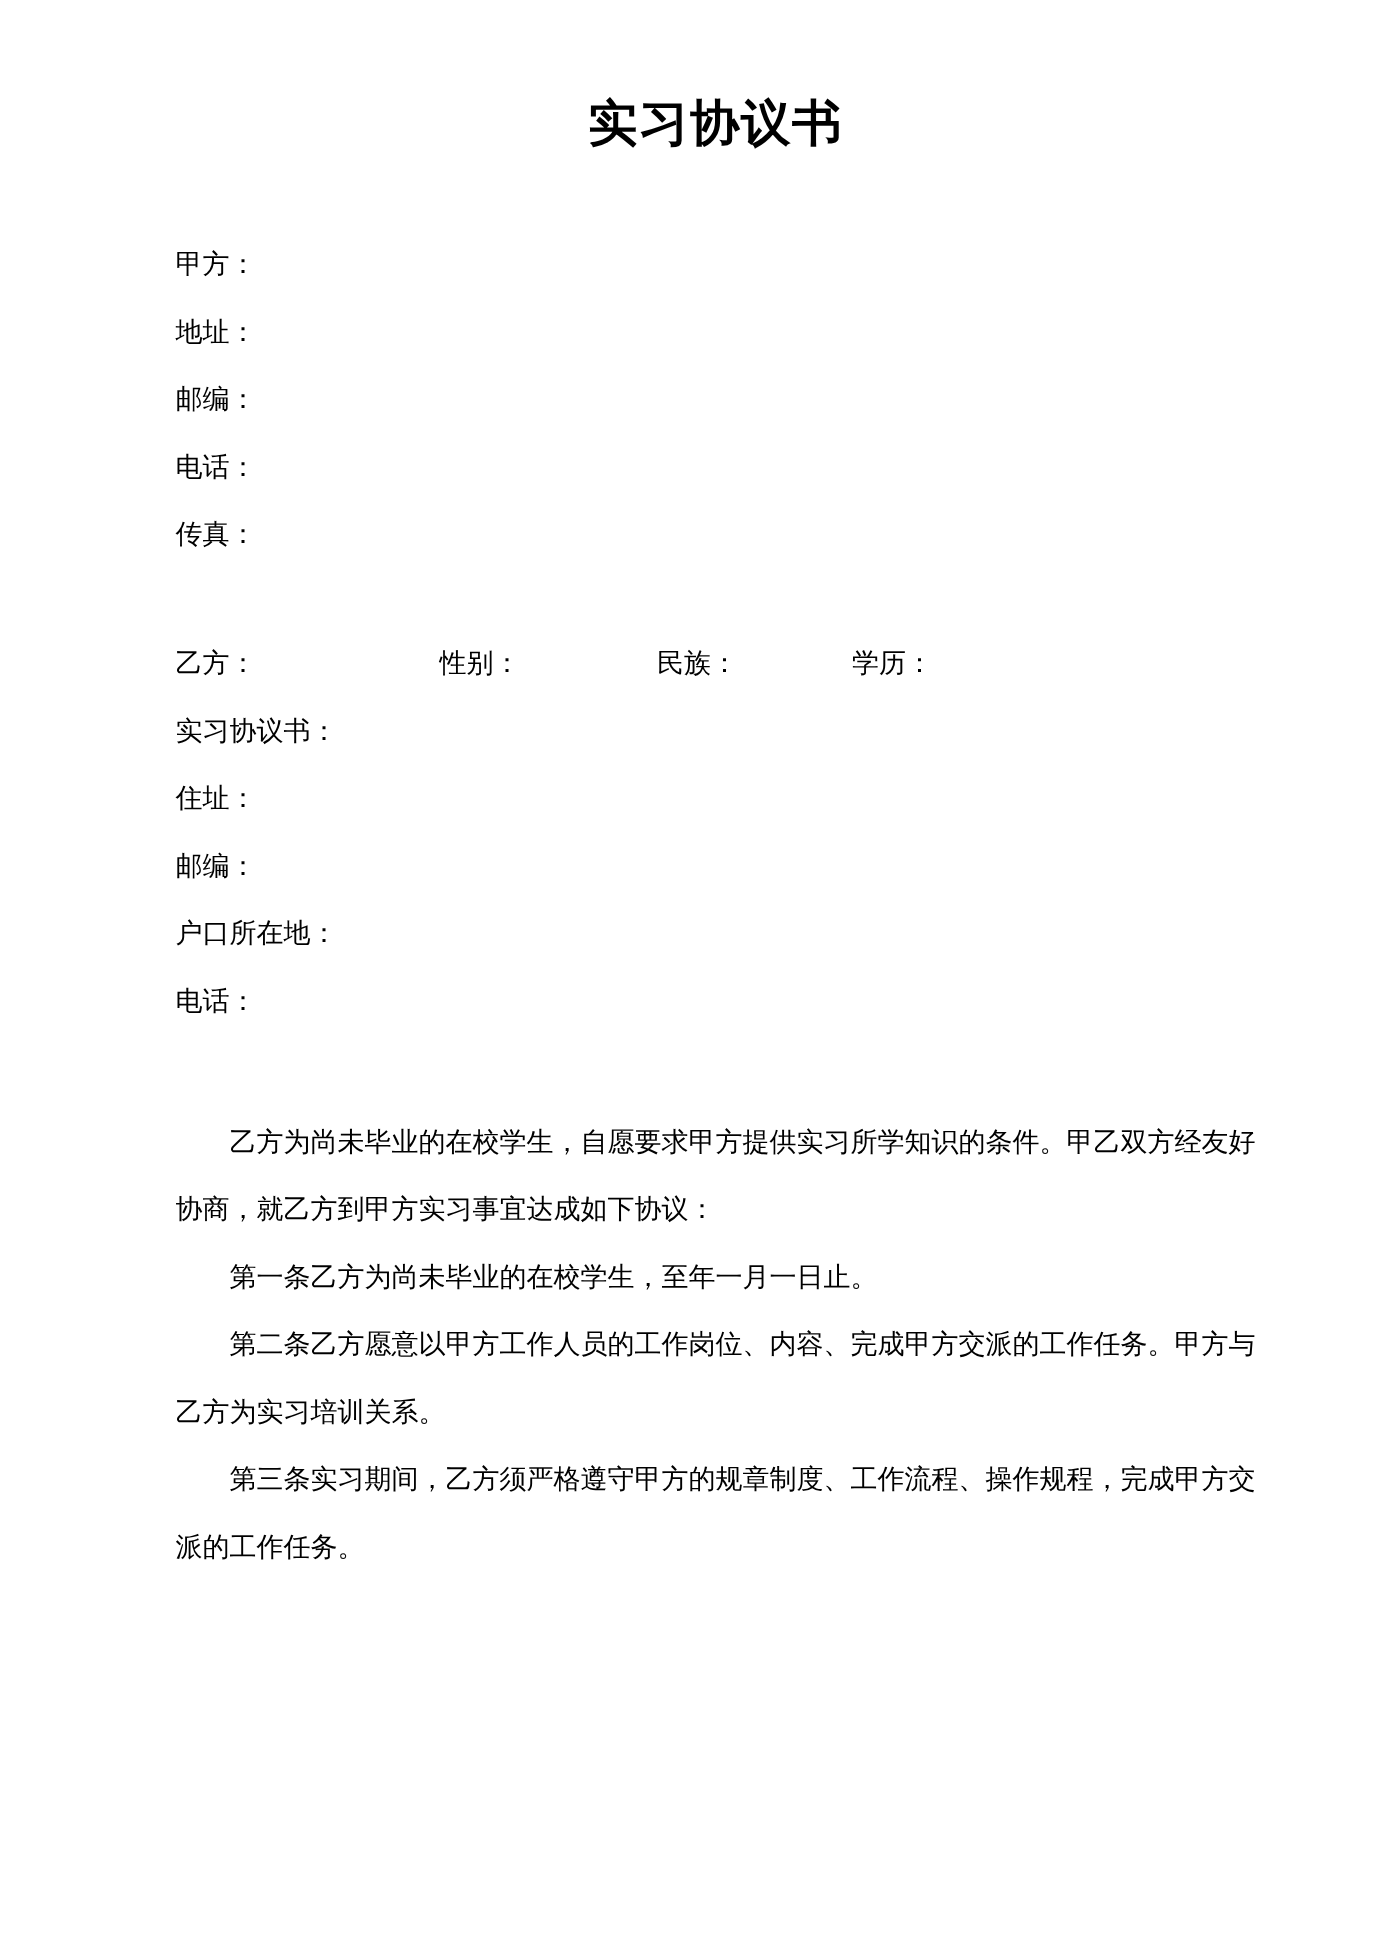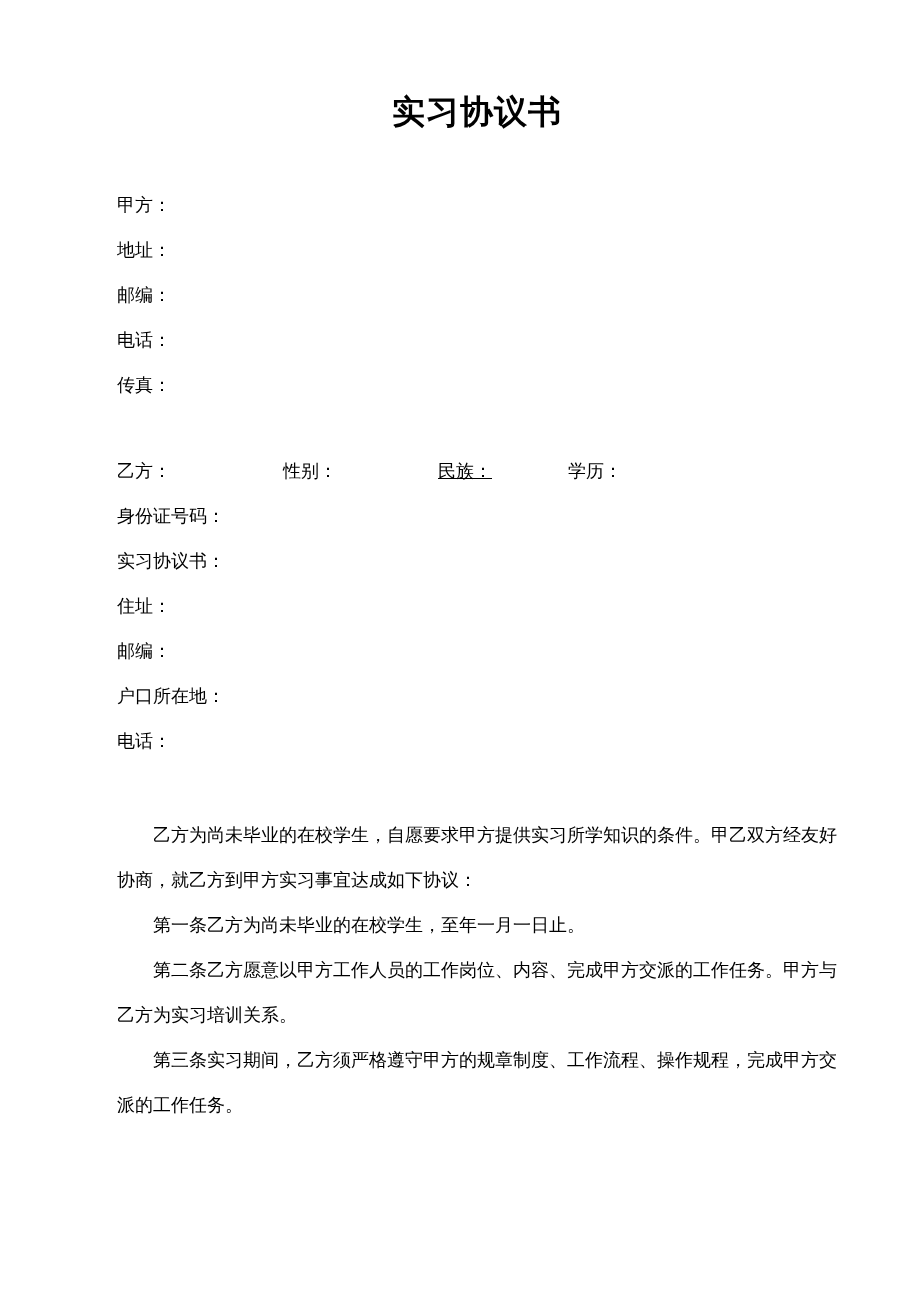"实习协议书" .doc-title { padding-top: 89px -> 60px }
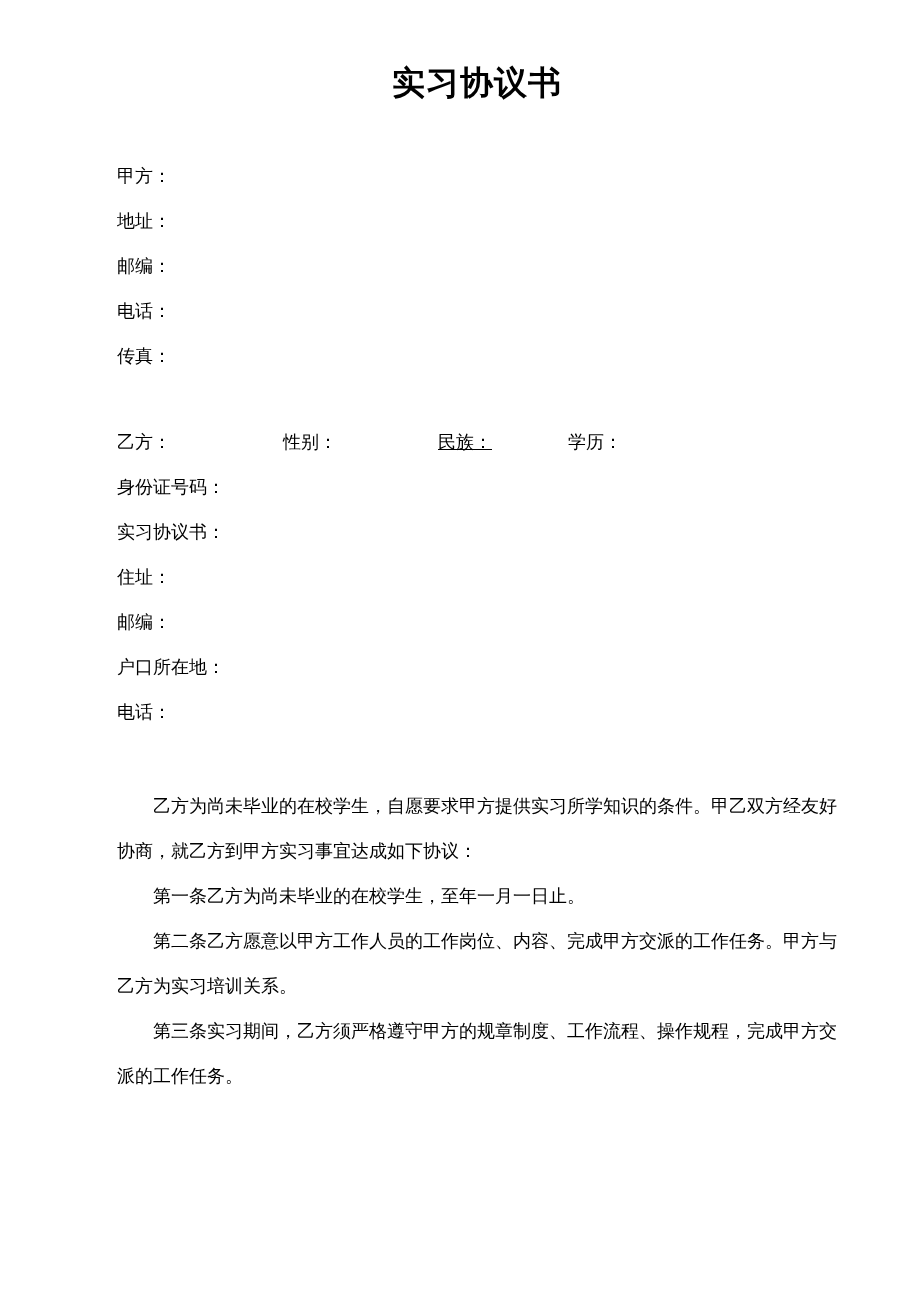"性别：" .pos-1 { left: 166px -> 176px }
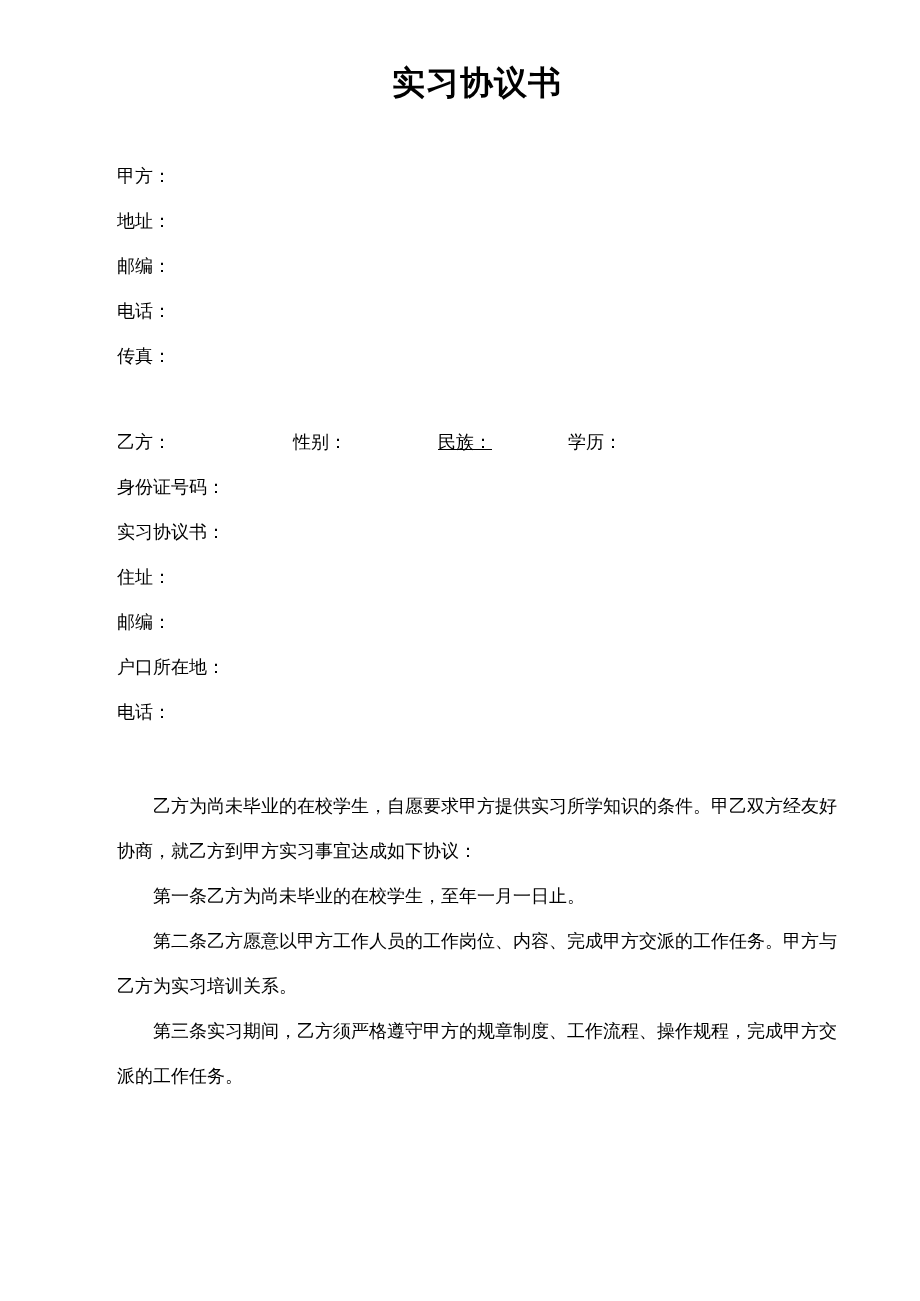"民族：" .pos-2 { text-decoration: underline -> none }
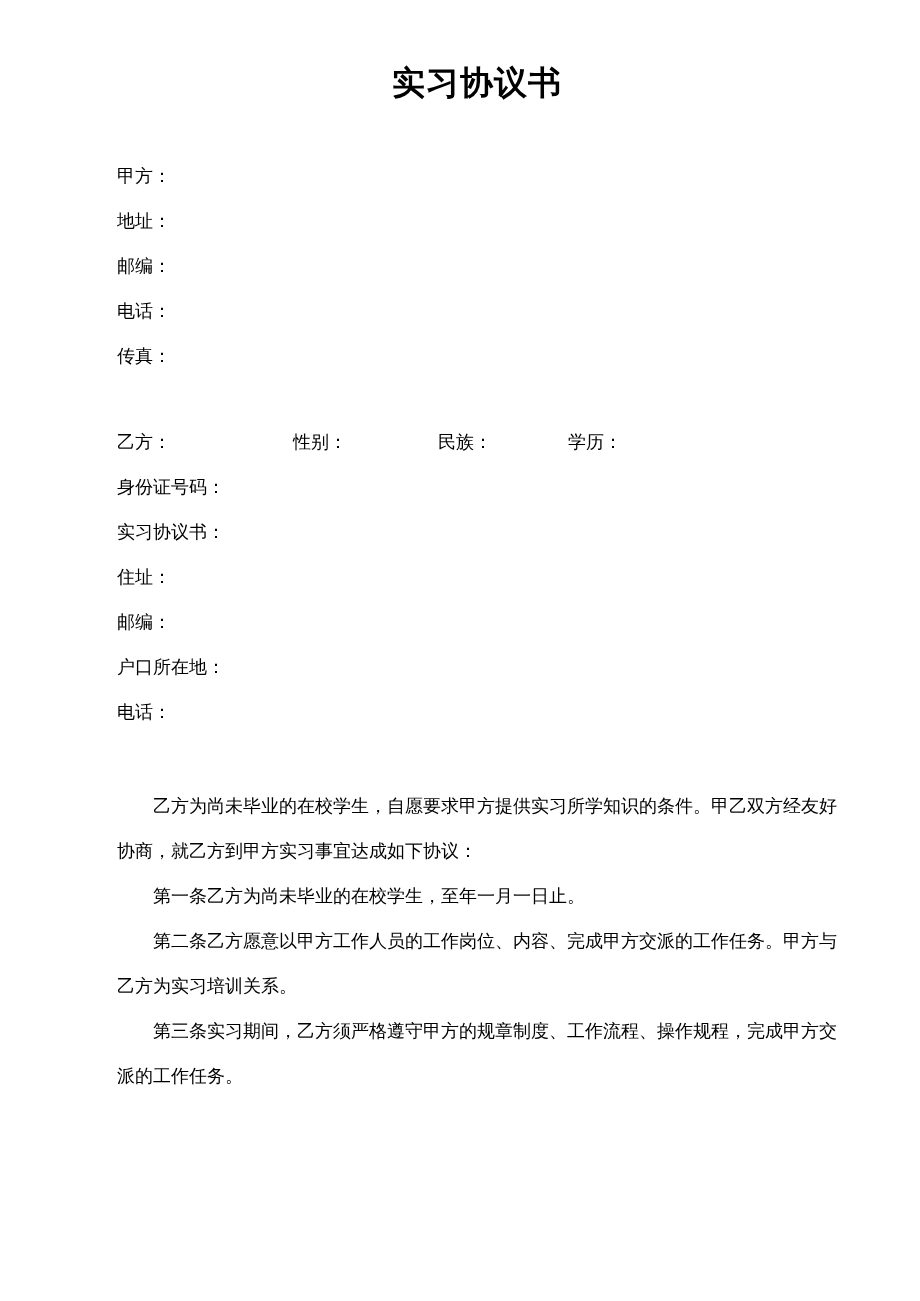"身份证号码：" div.line { html: <div> <span>身份证号码：</span> </div> -> none }
